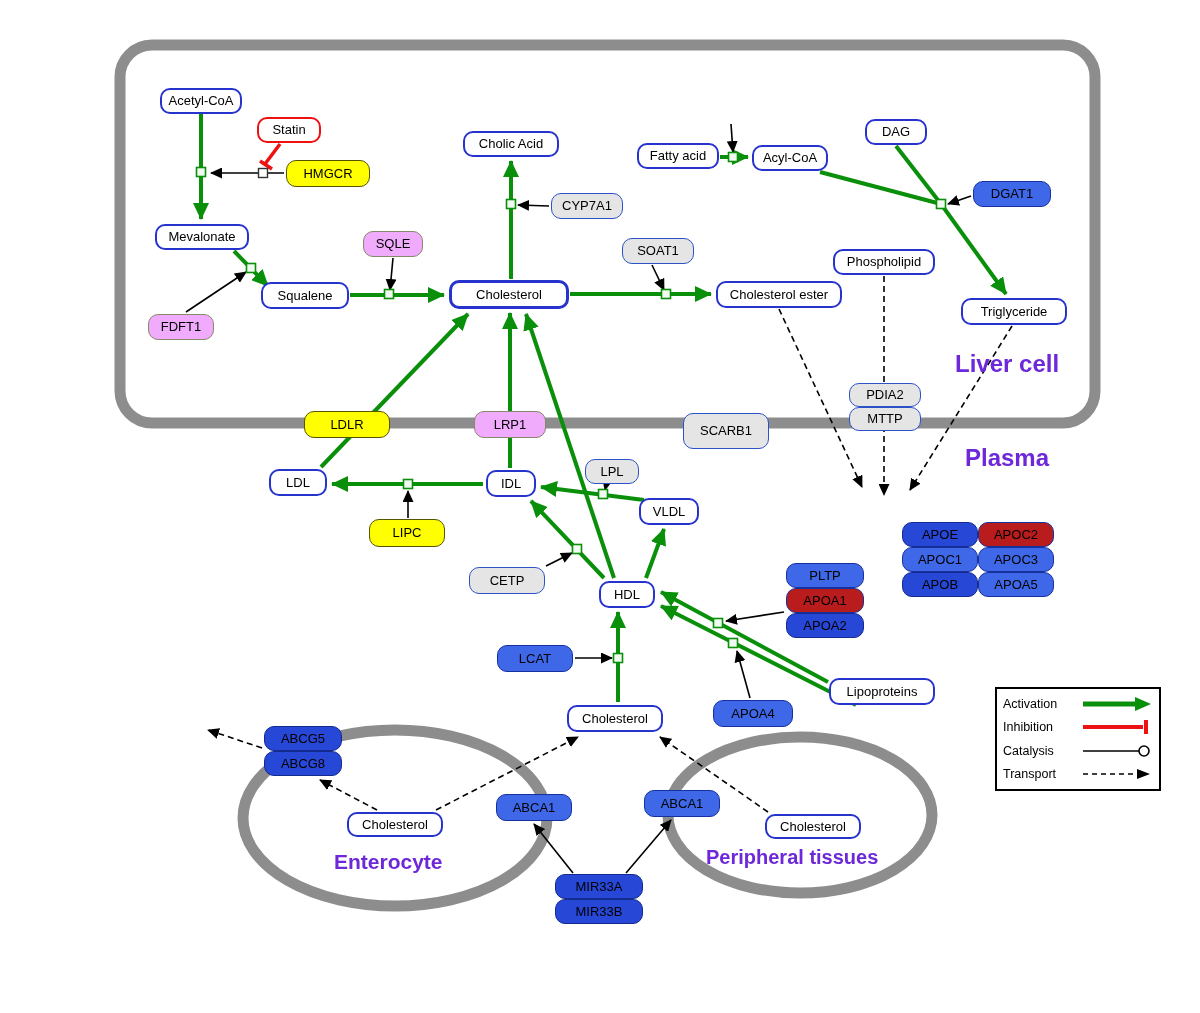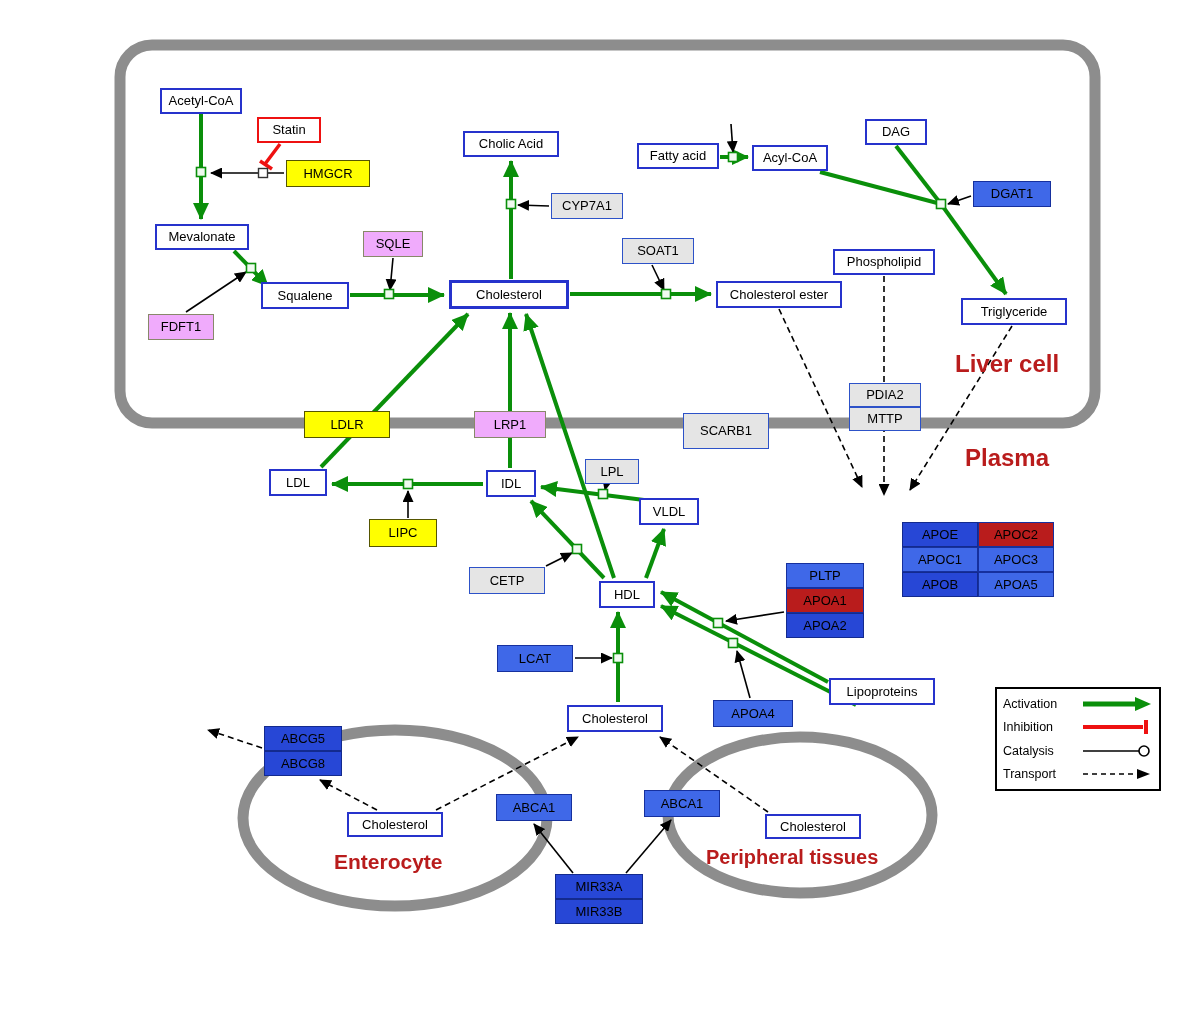"Acetyl-CoA" .box { border-radius: none -> 10px }
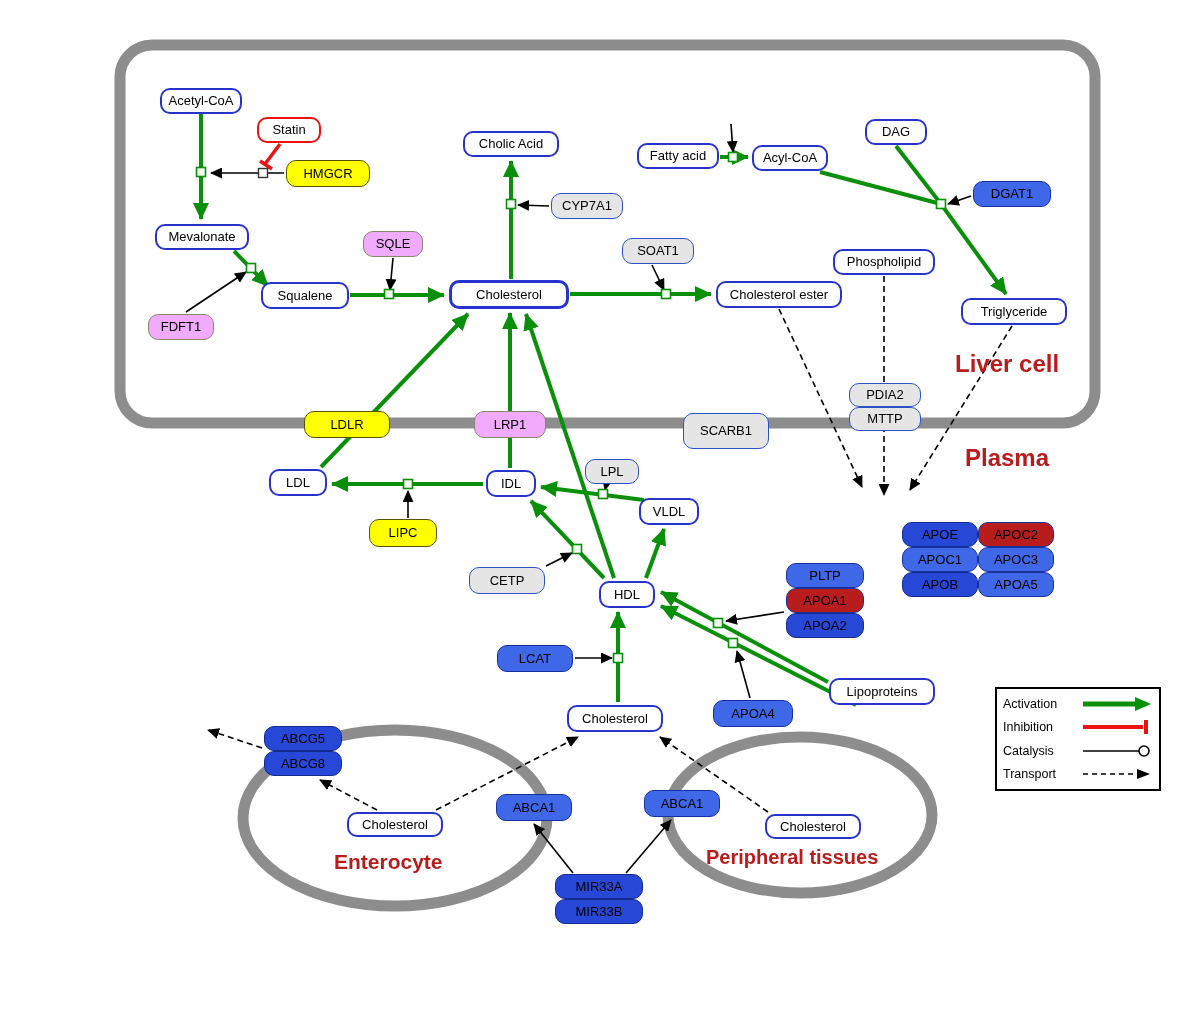"Liver cell" .rlabel { color: #b91c1c -> #6d28d9 }
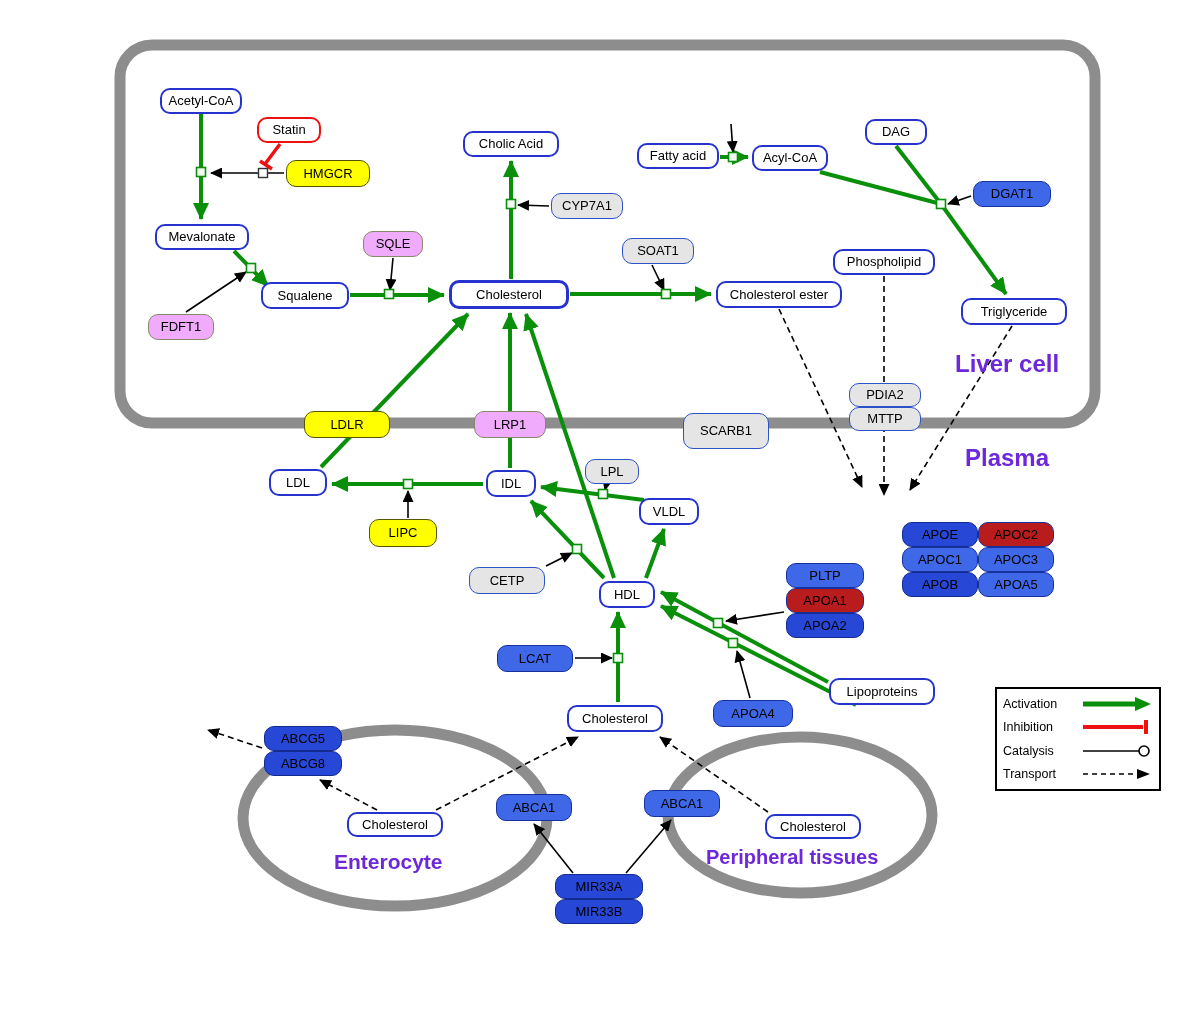"LIPC" div.box { width: 68px -> 76px }
